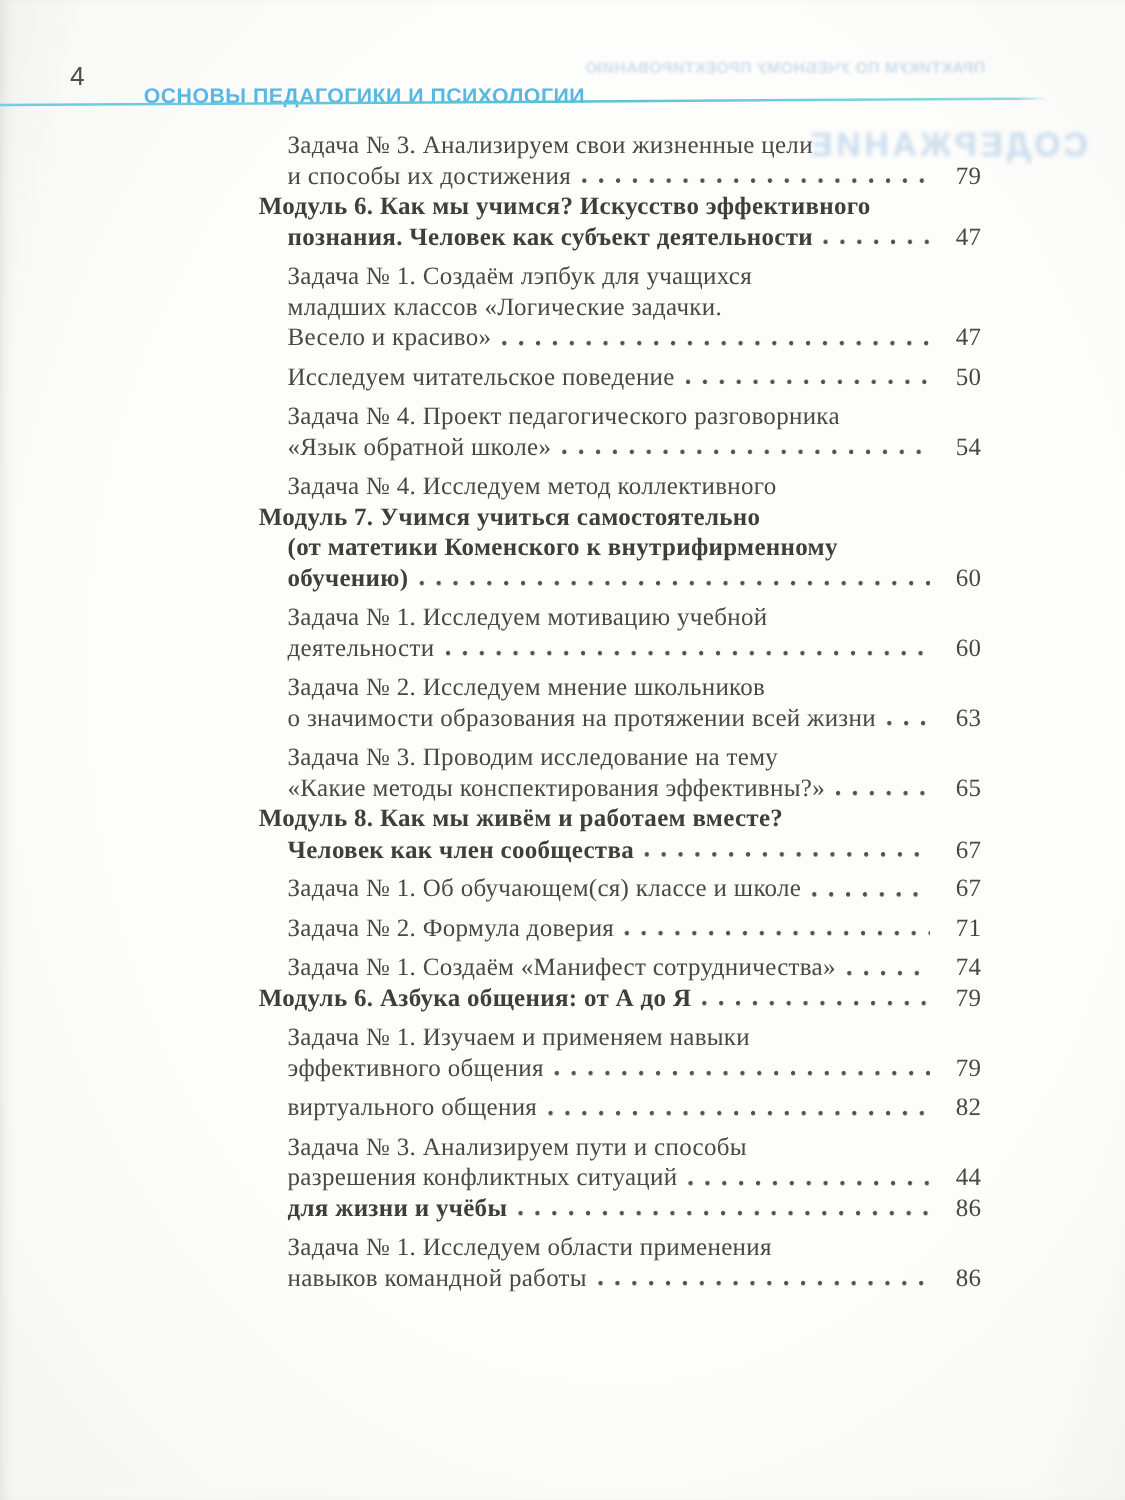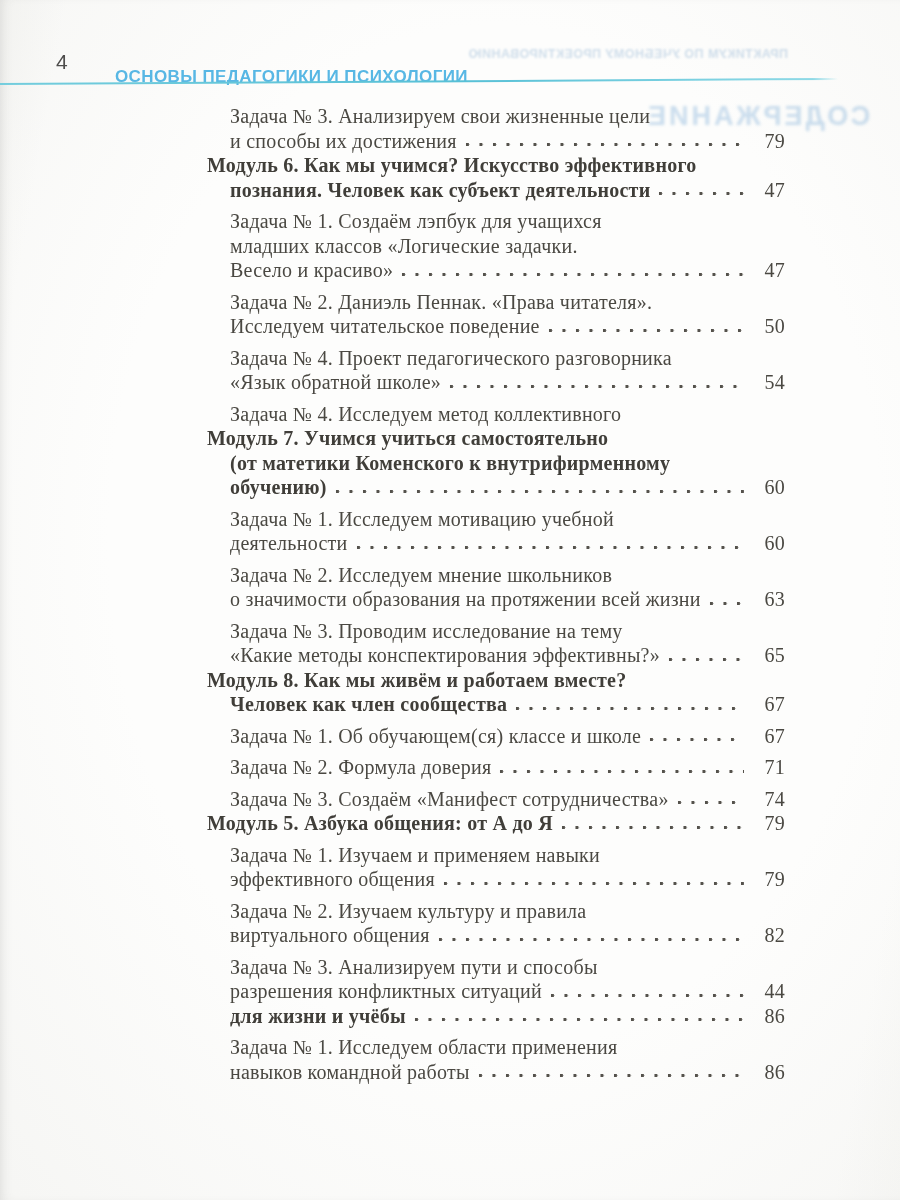"Задача № 2. Даниэль Пеннак." div.line { html: <div>Задача № 2. Даниэль Пеннак. «Права читателя».</div> -> none }
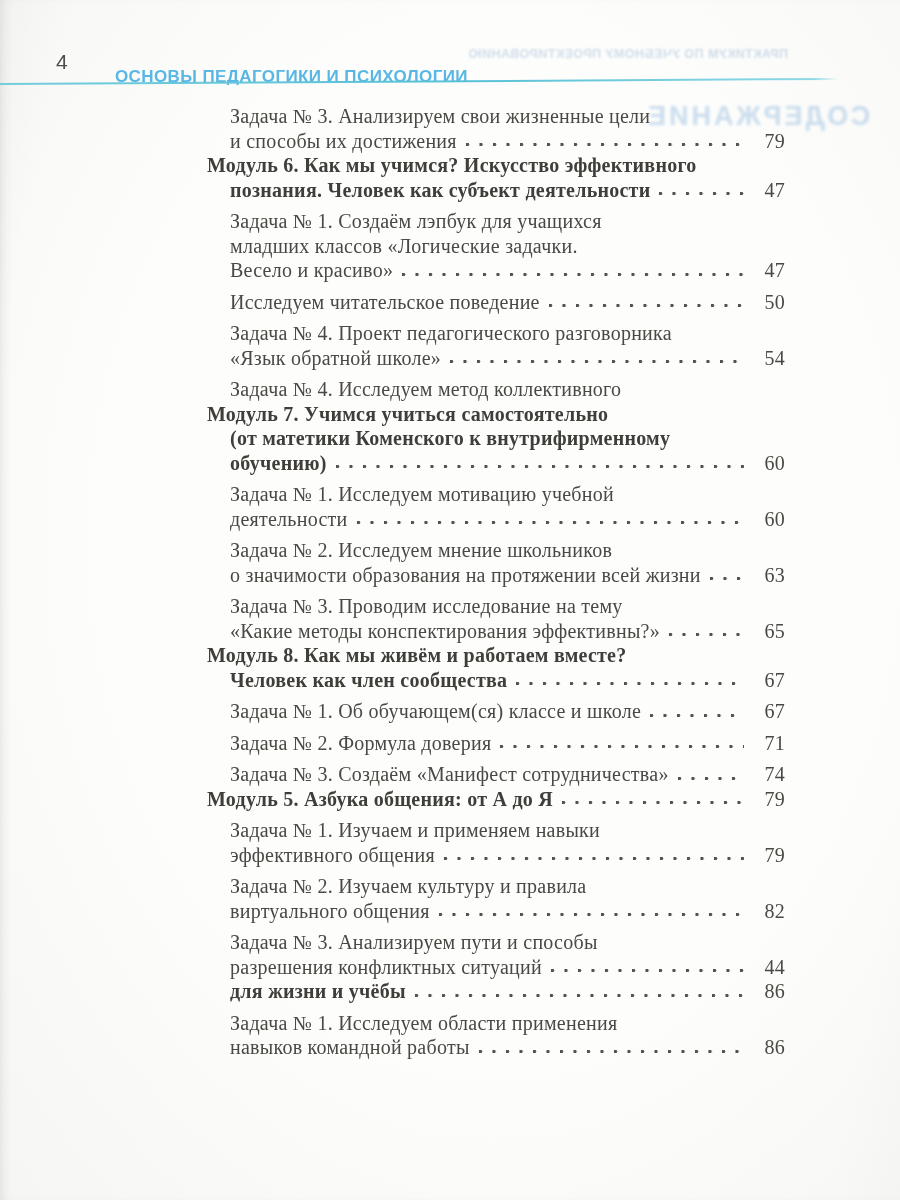"Задача № 3. Создаём «Манифест" span.txt { text: 3 -> 1 }
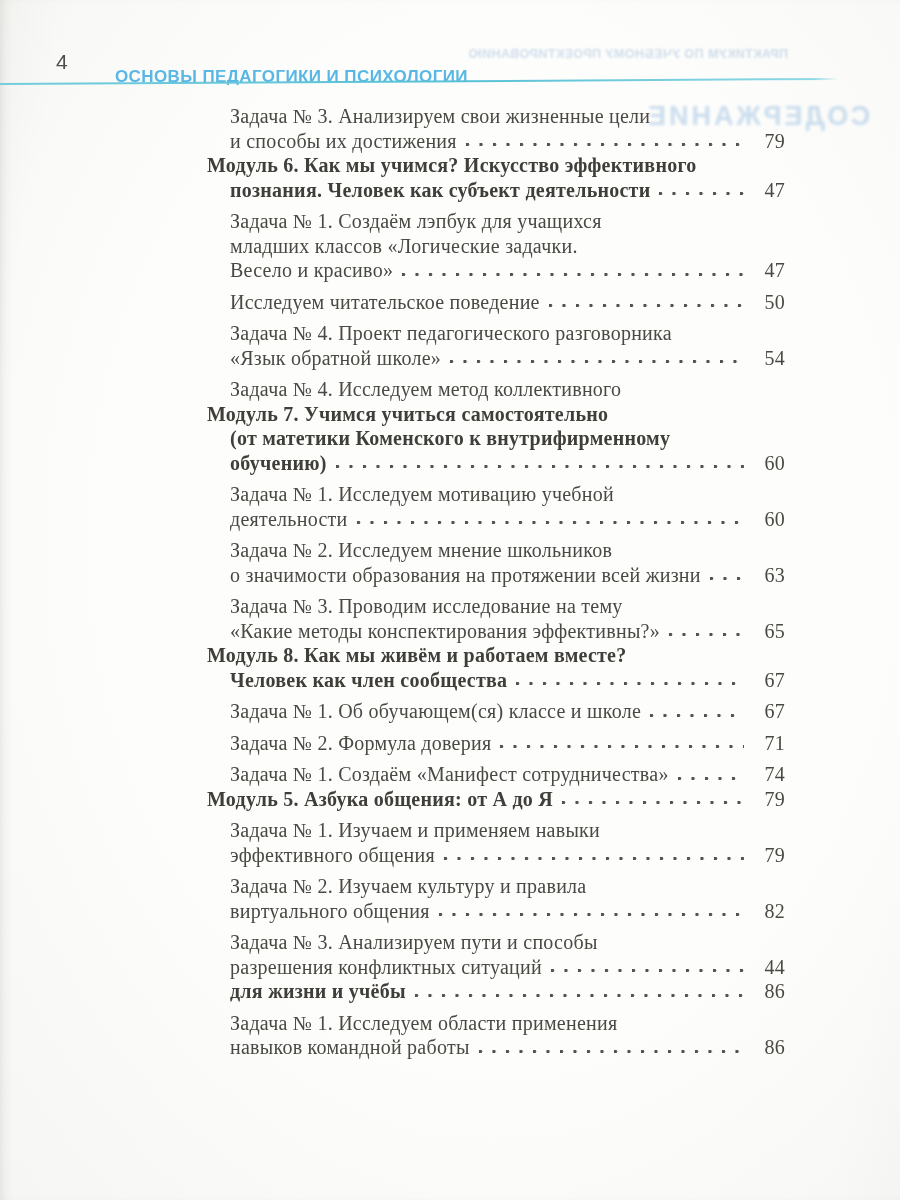"Модуль 5. Азбука общения: от" span.txt { text: 5 -> 6 }
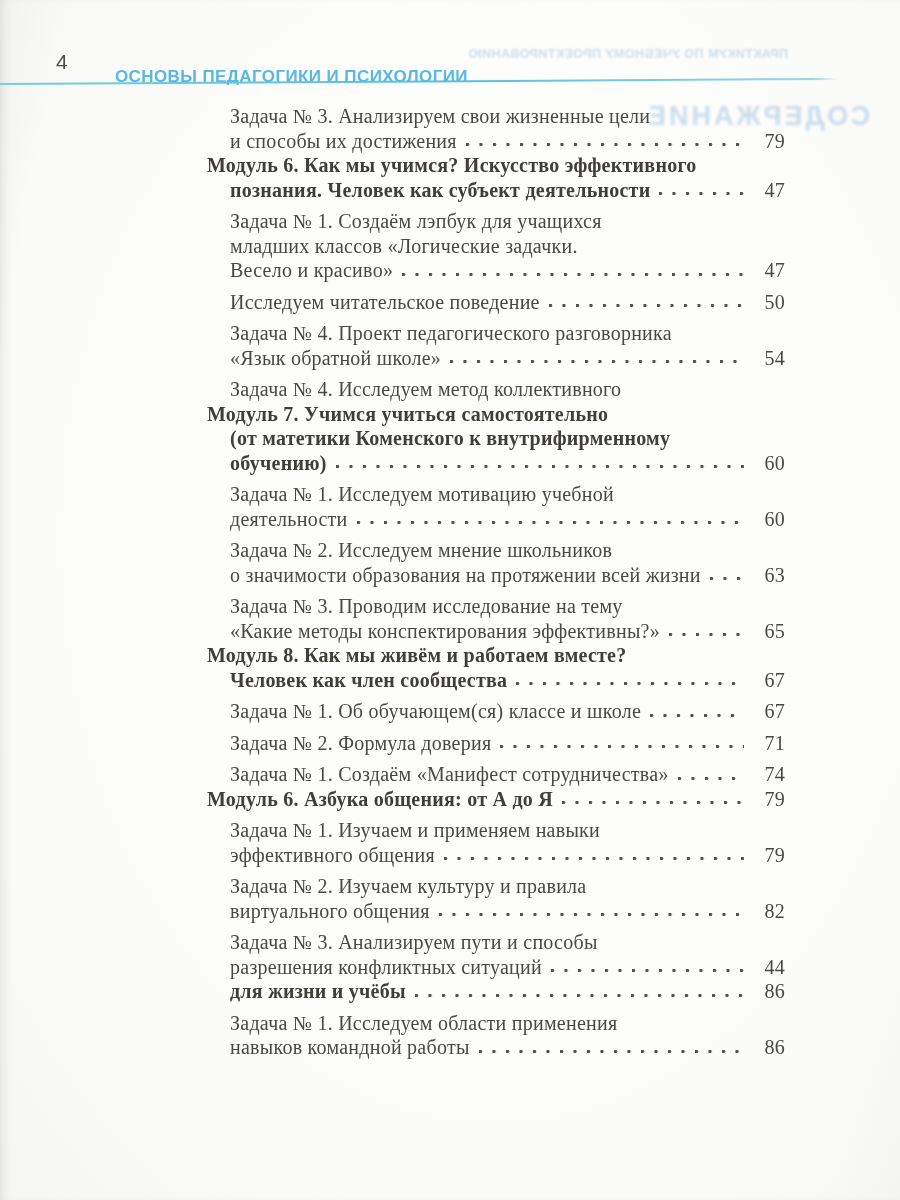"Задача № 2. Изучаем культуру" div.line { html: <div>Задача № 2. Изучаем культуру и правила</div> -> none }
